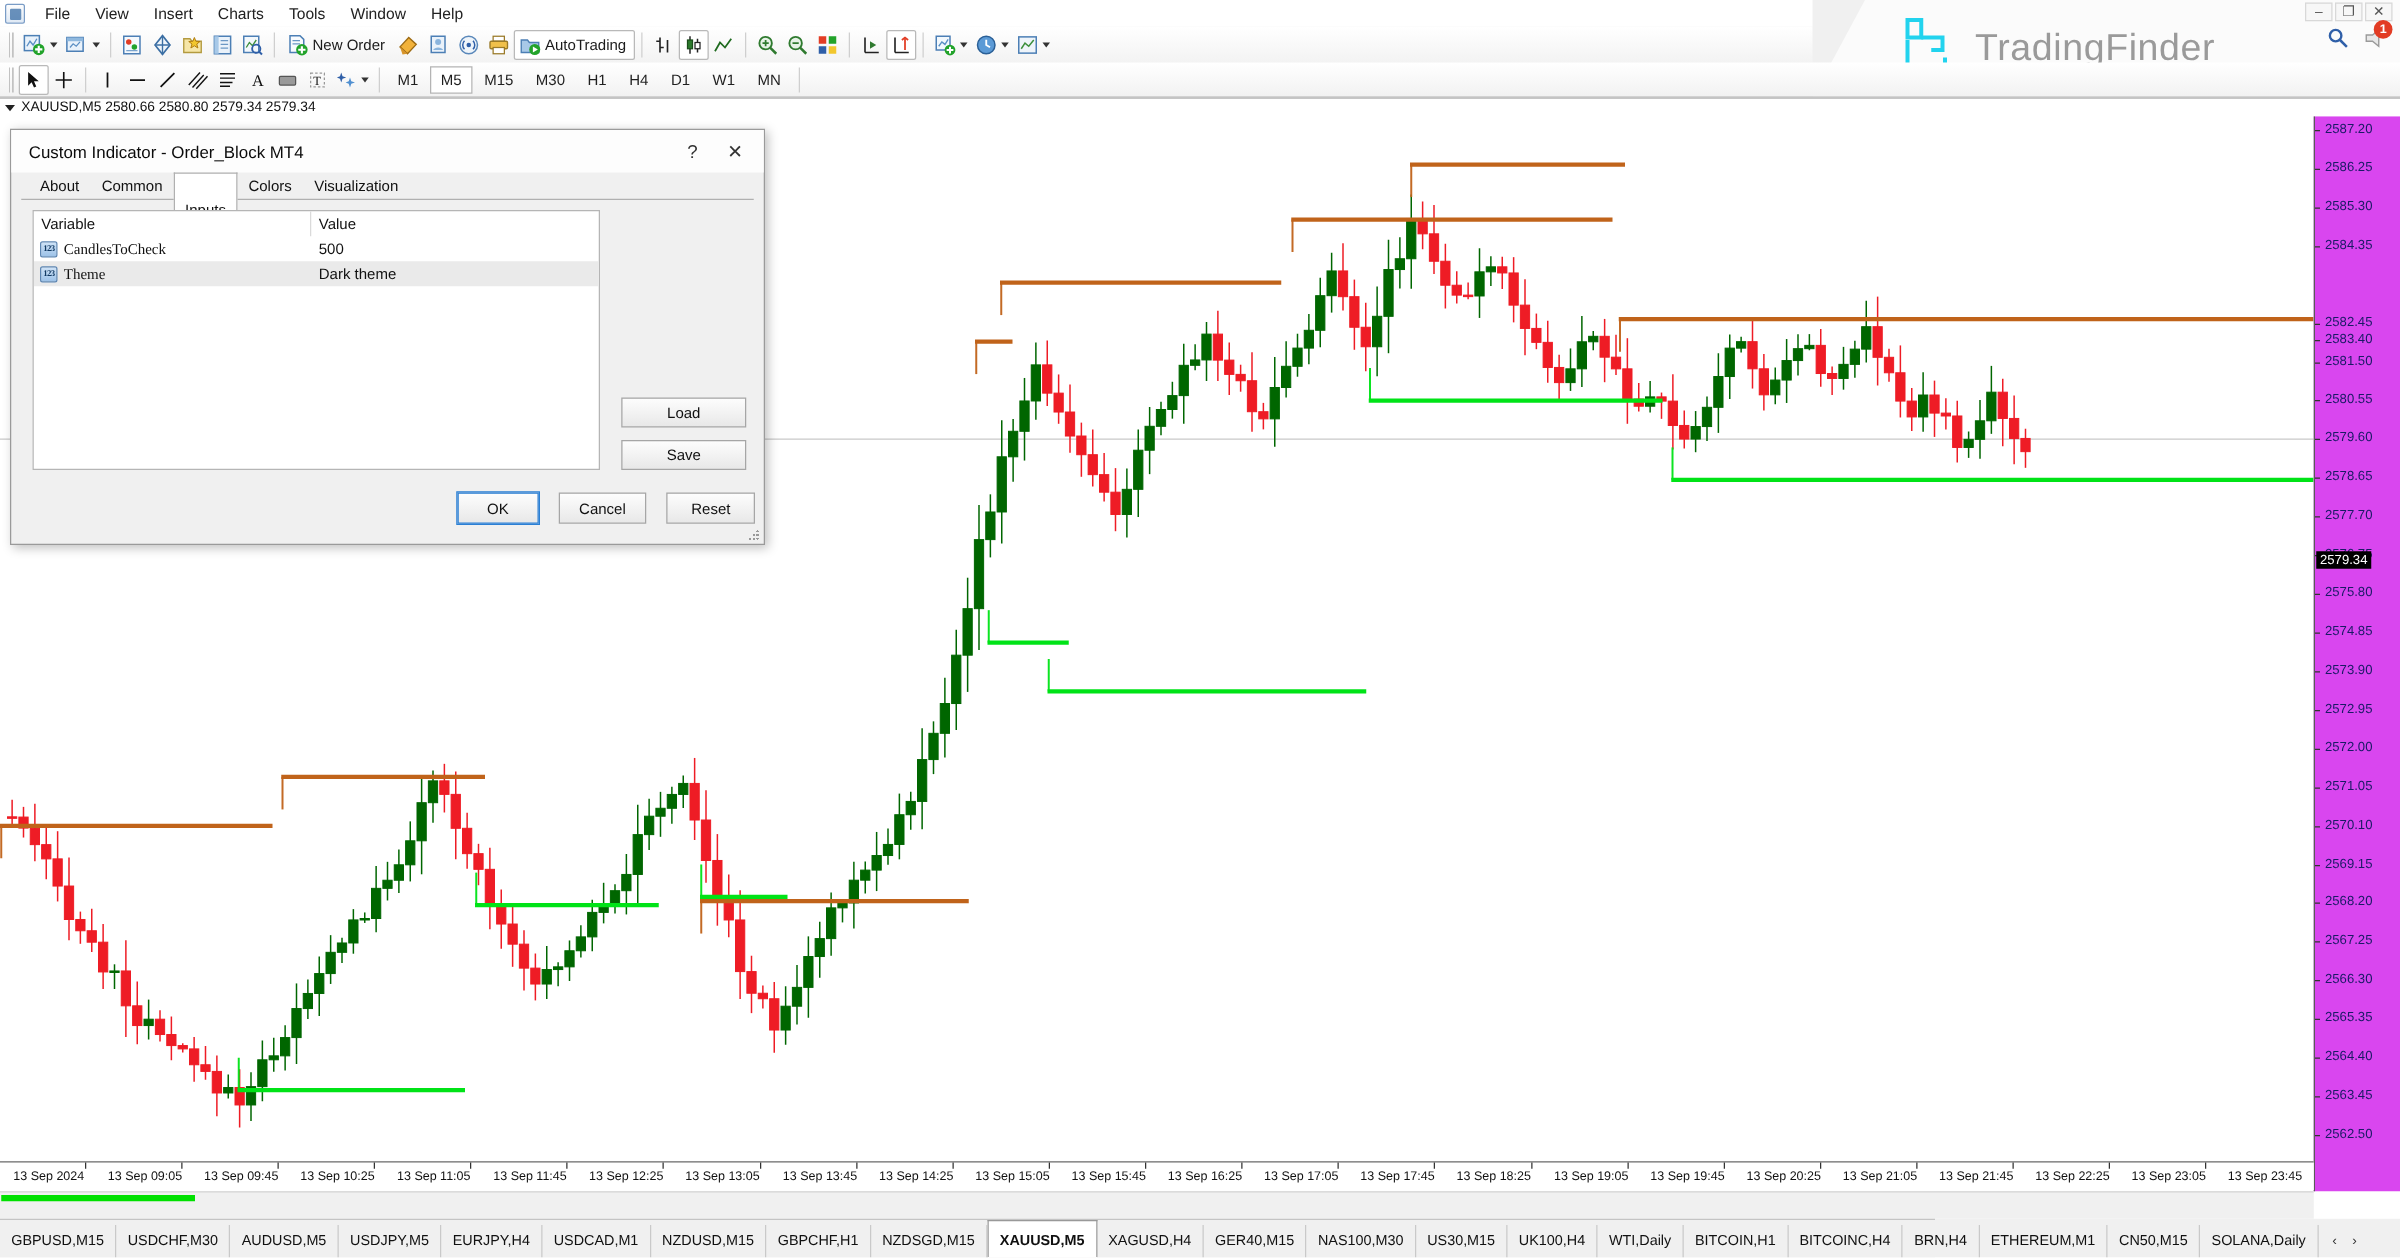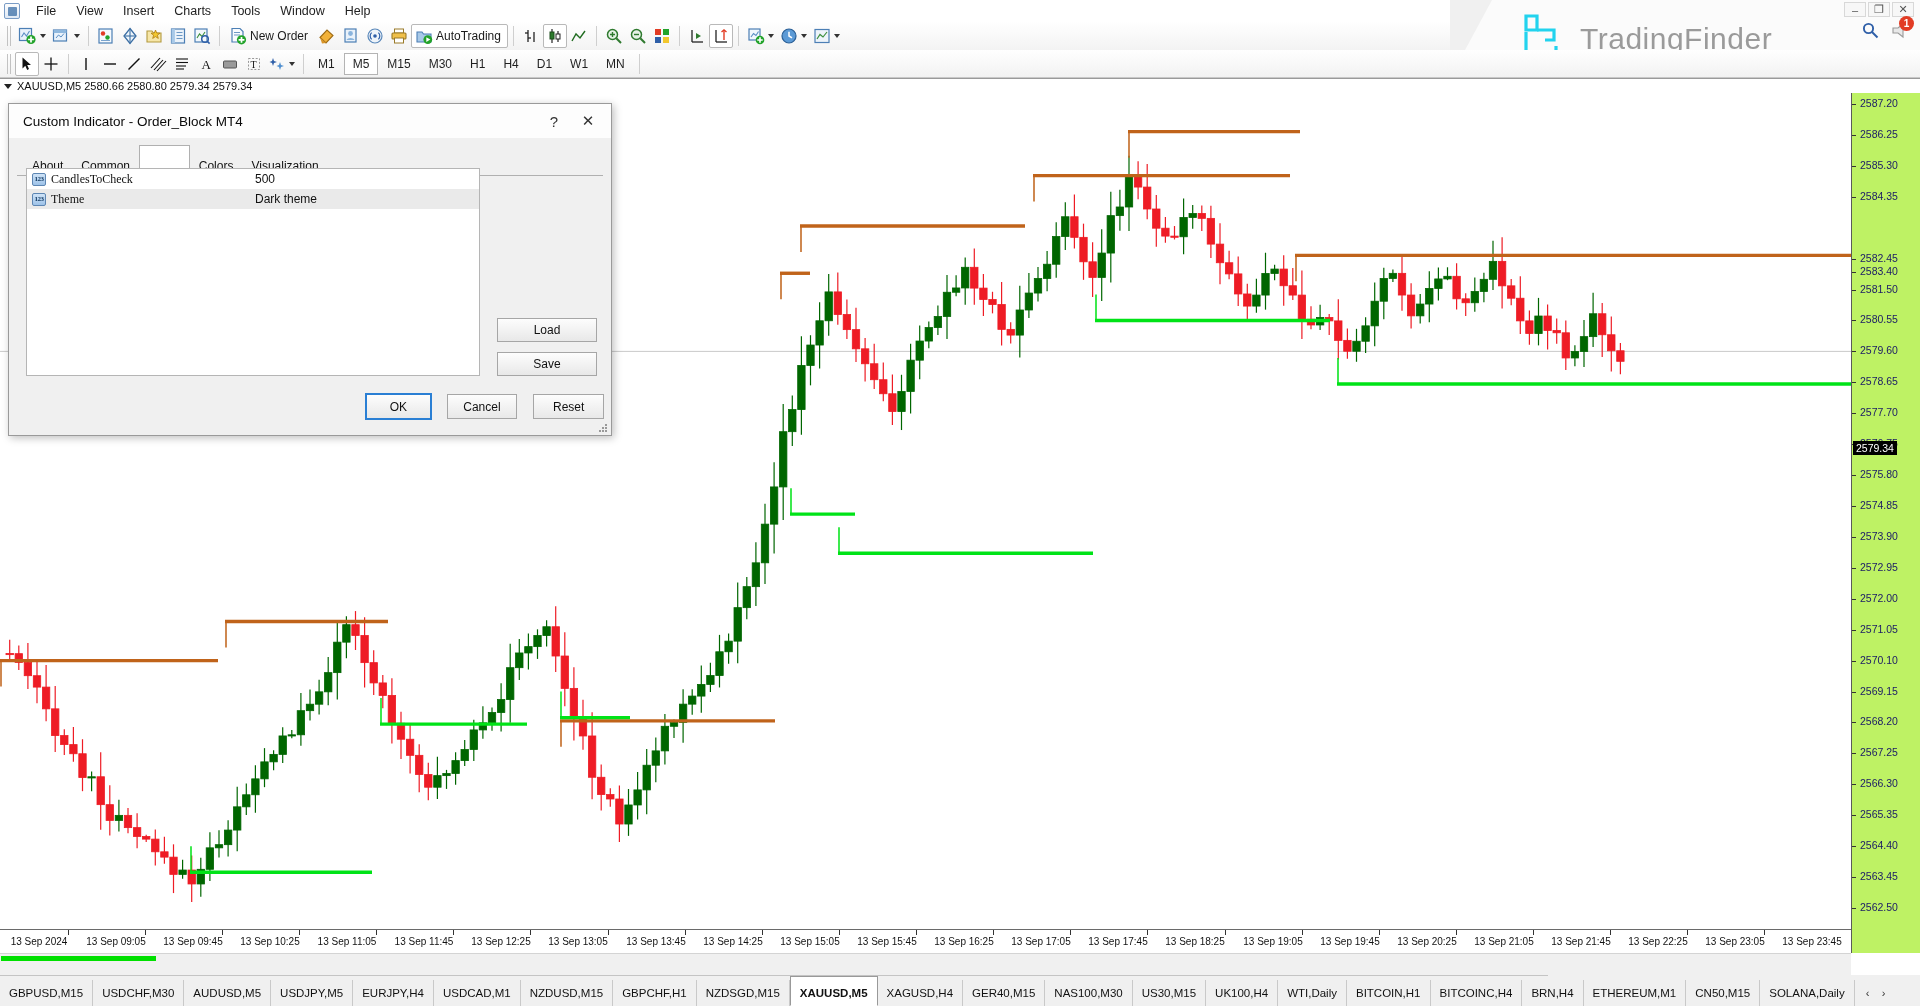"2587.20" .priceaxis { background: #bef264 -> #d946ef }
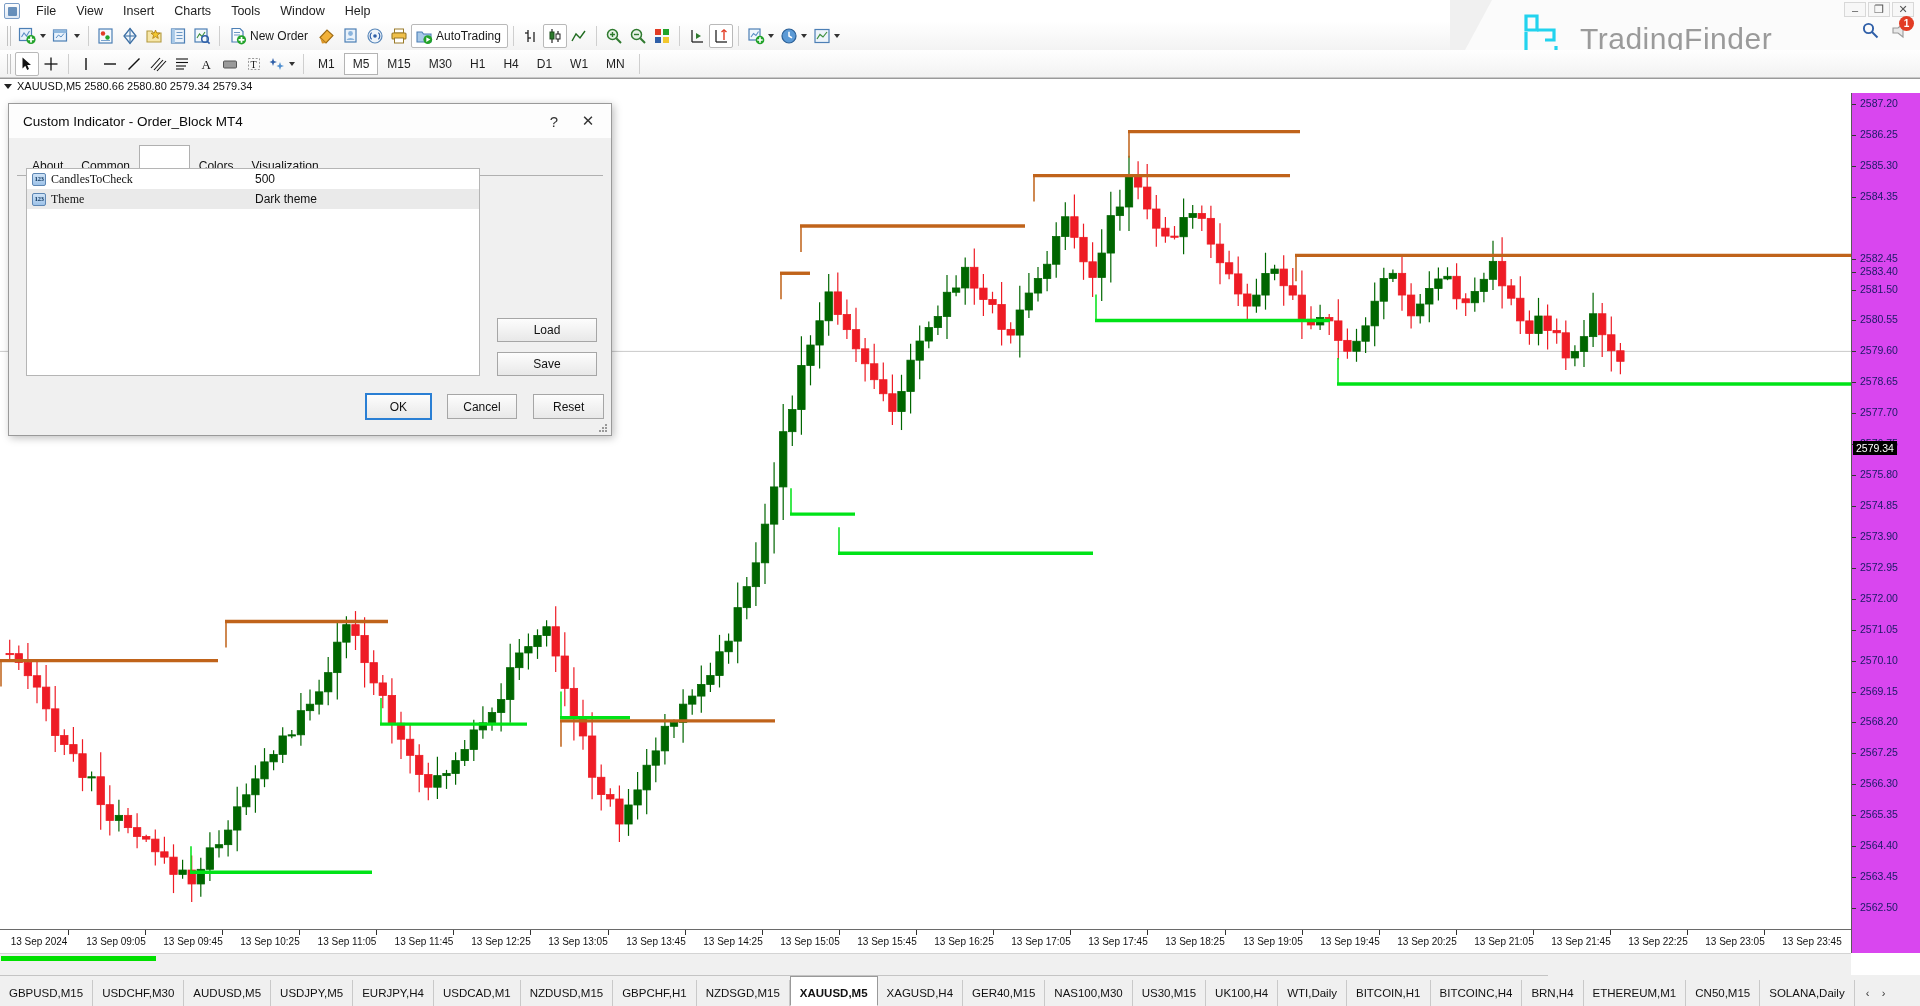"About" .dlg-tabs { align-items: center -> flex-start; margin-top: 16px -> none }
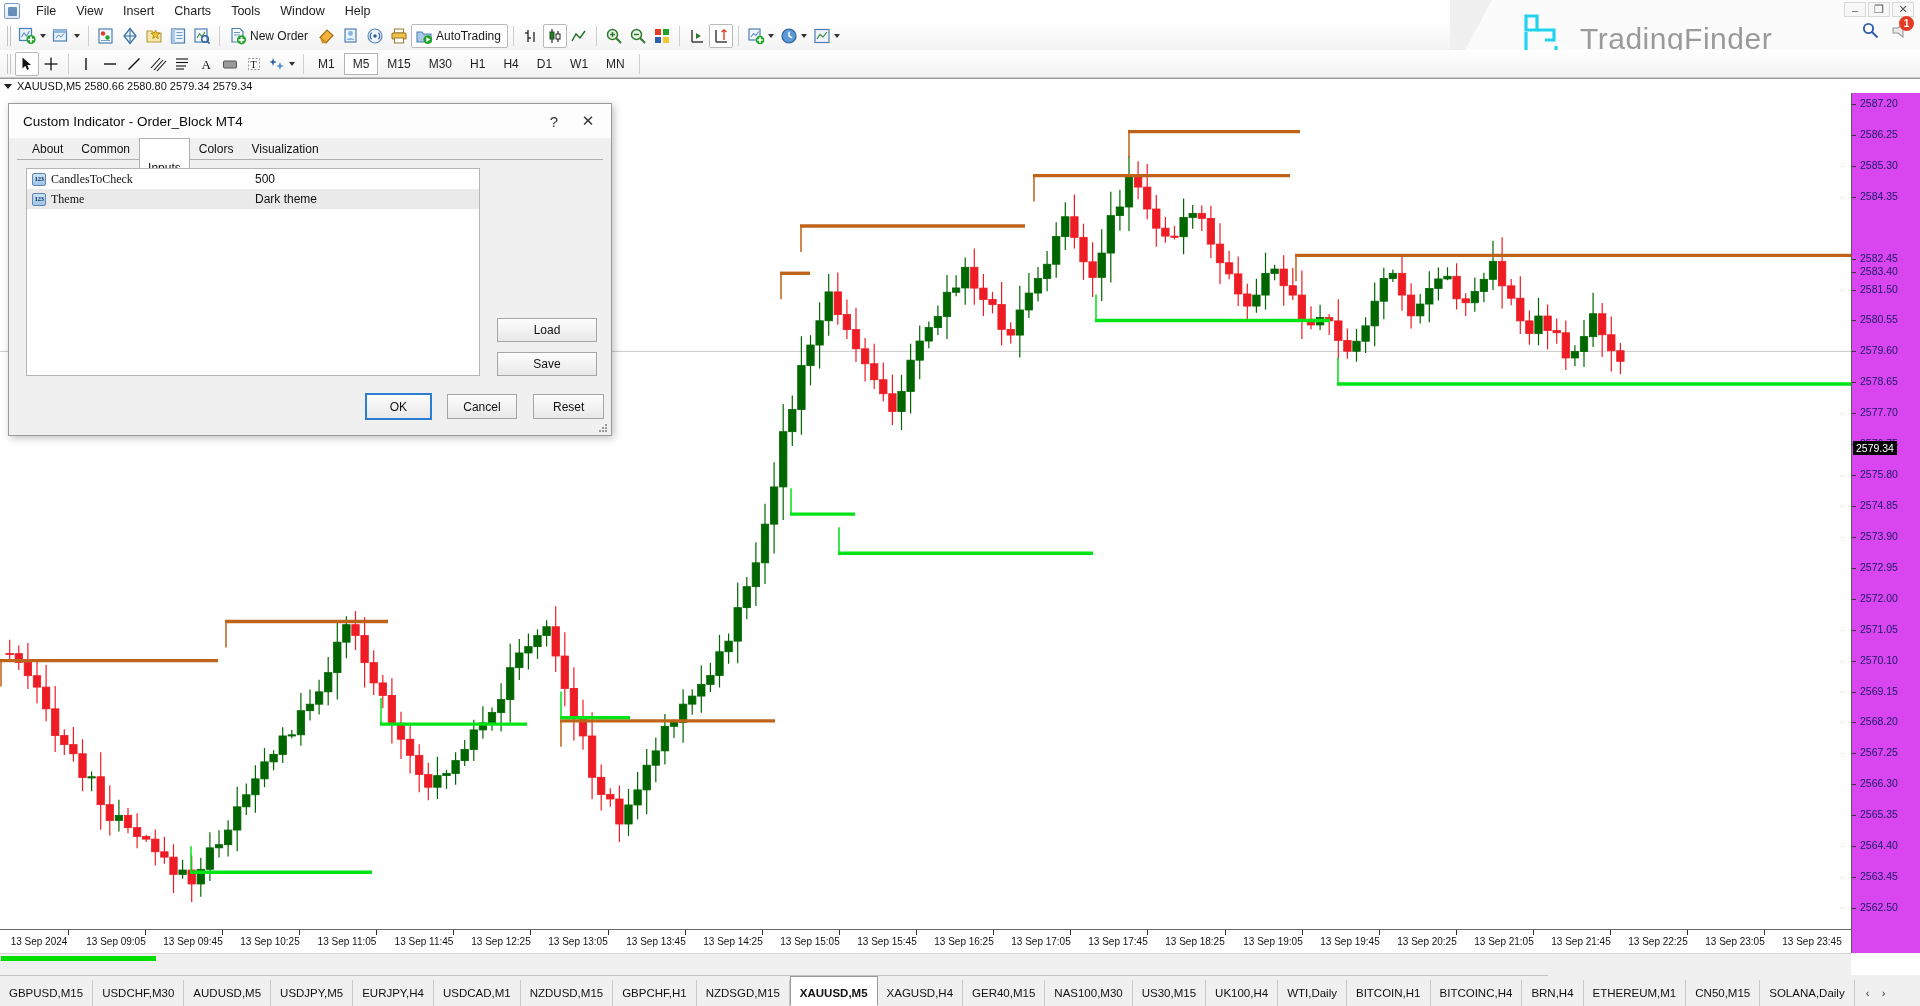"Variable" div.vt-head { html: none -> <div> <div>Variable</div> <div>Value</div> </div> }
